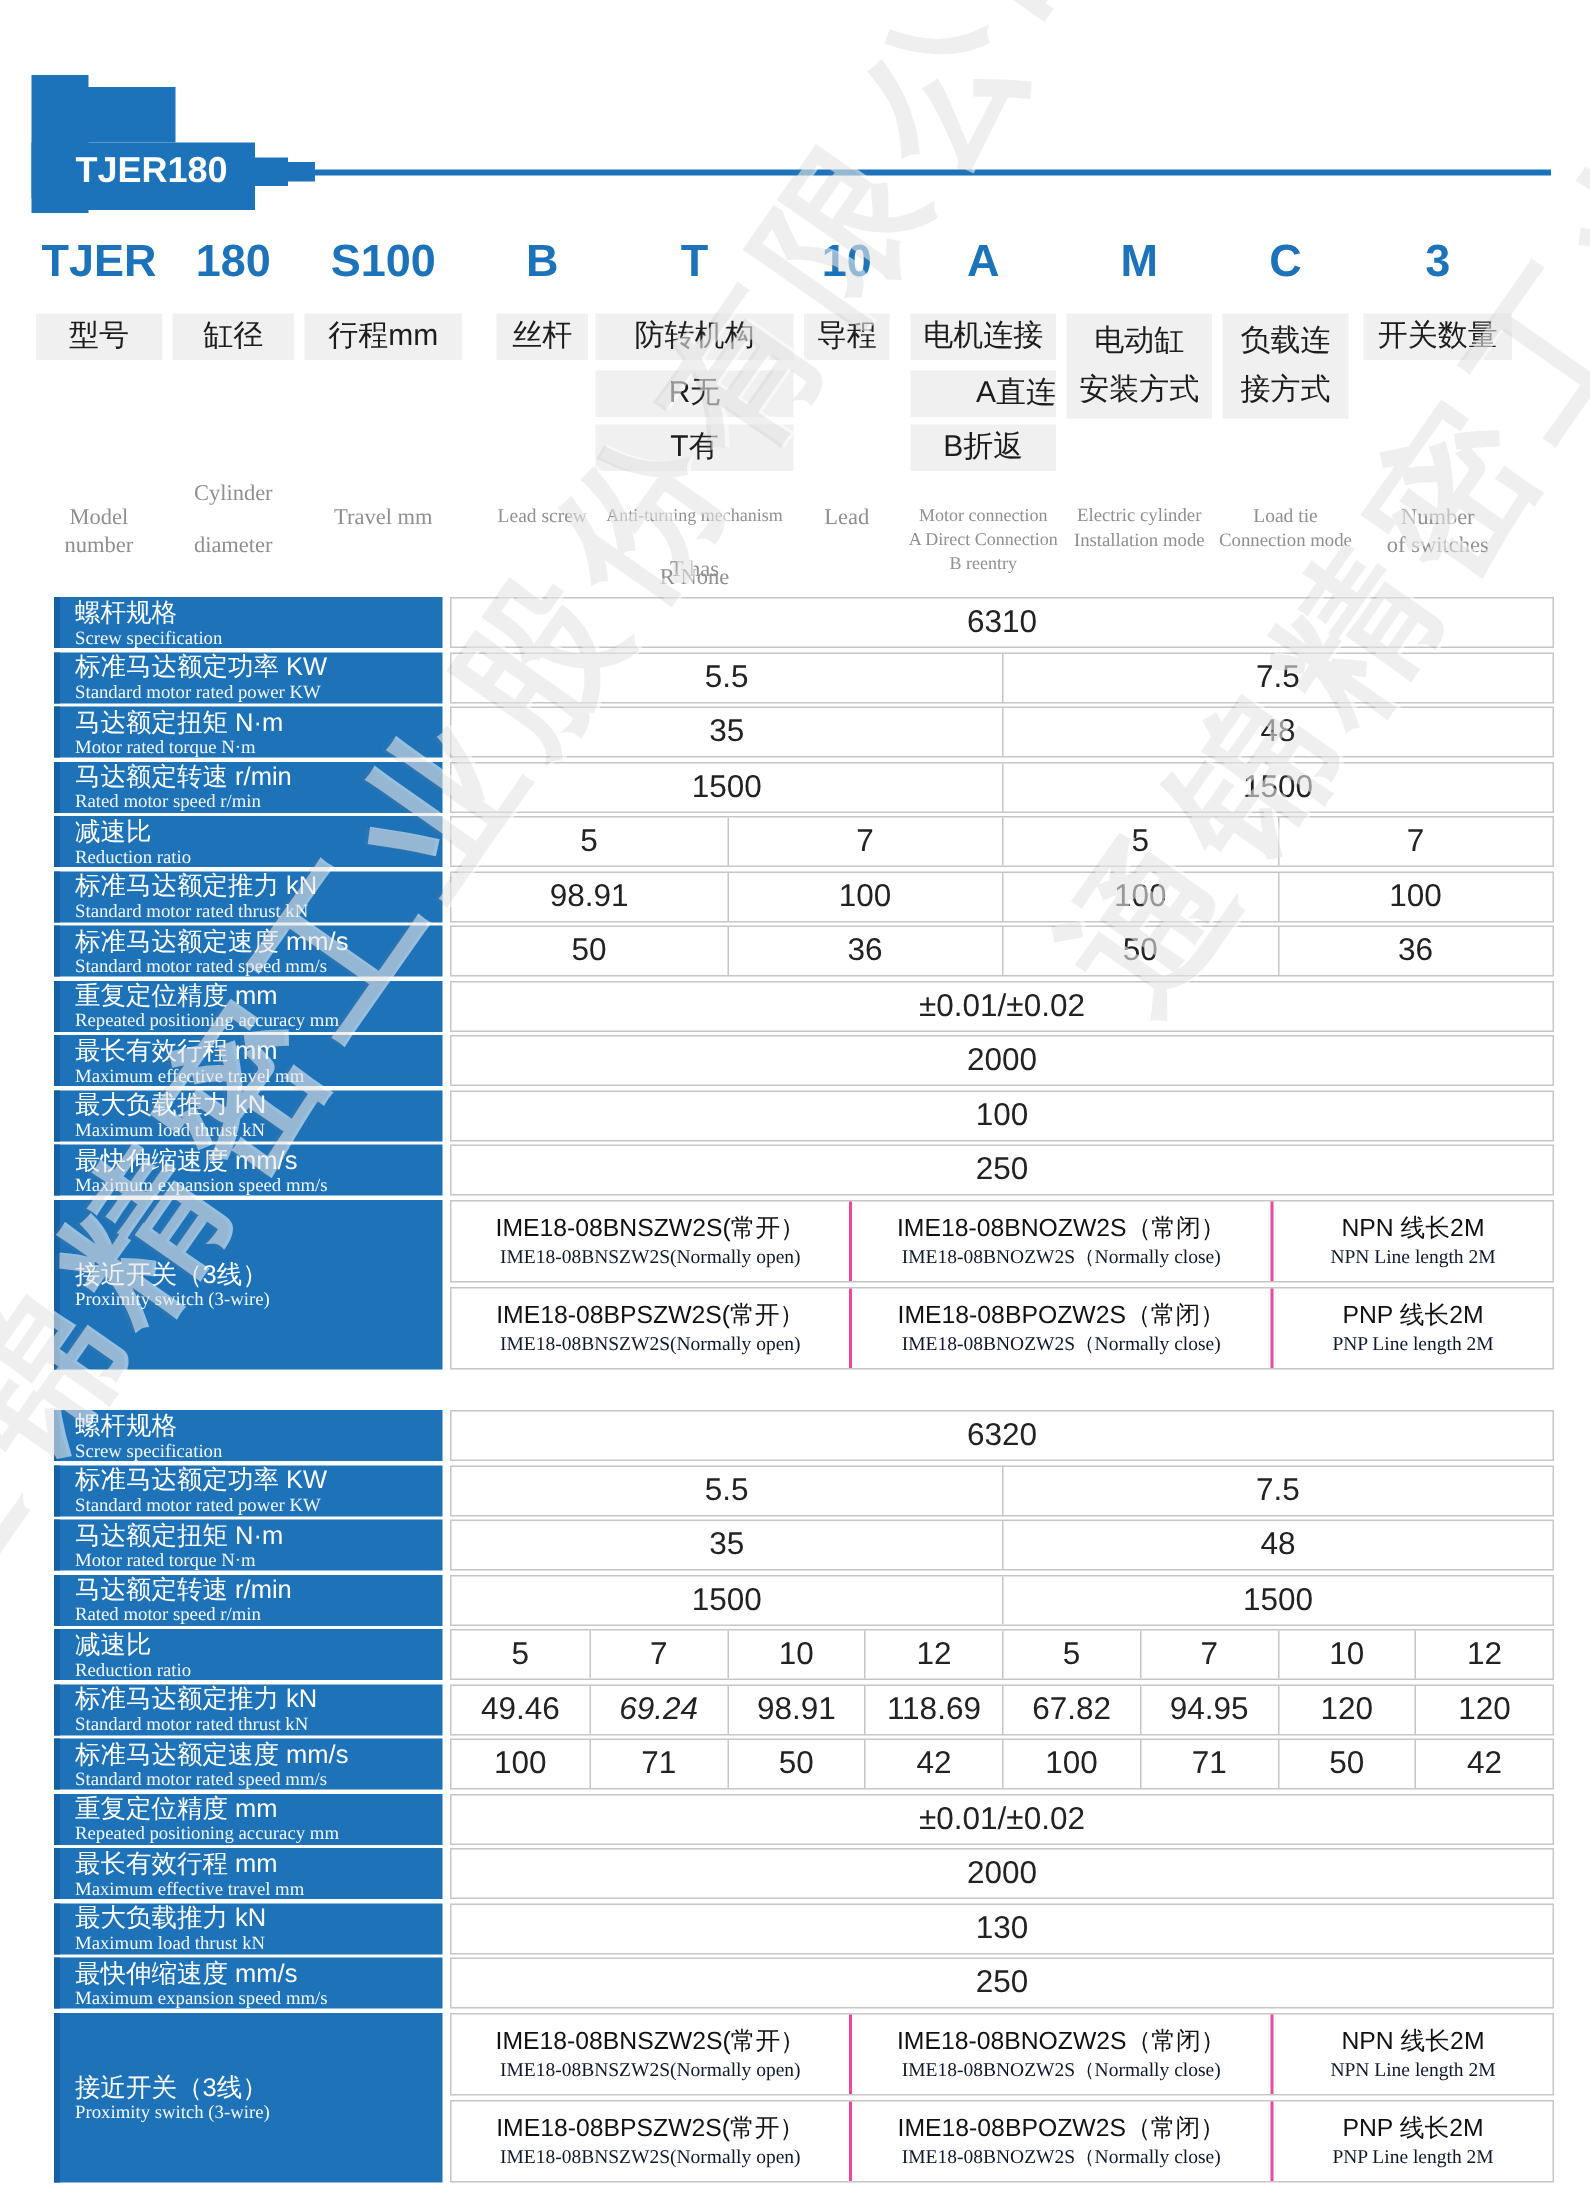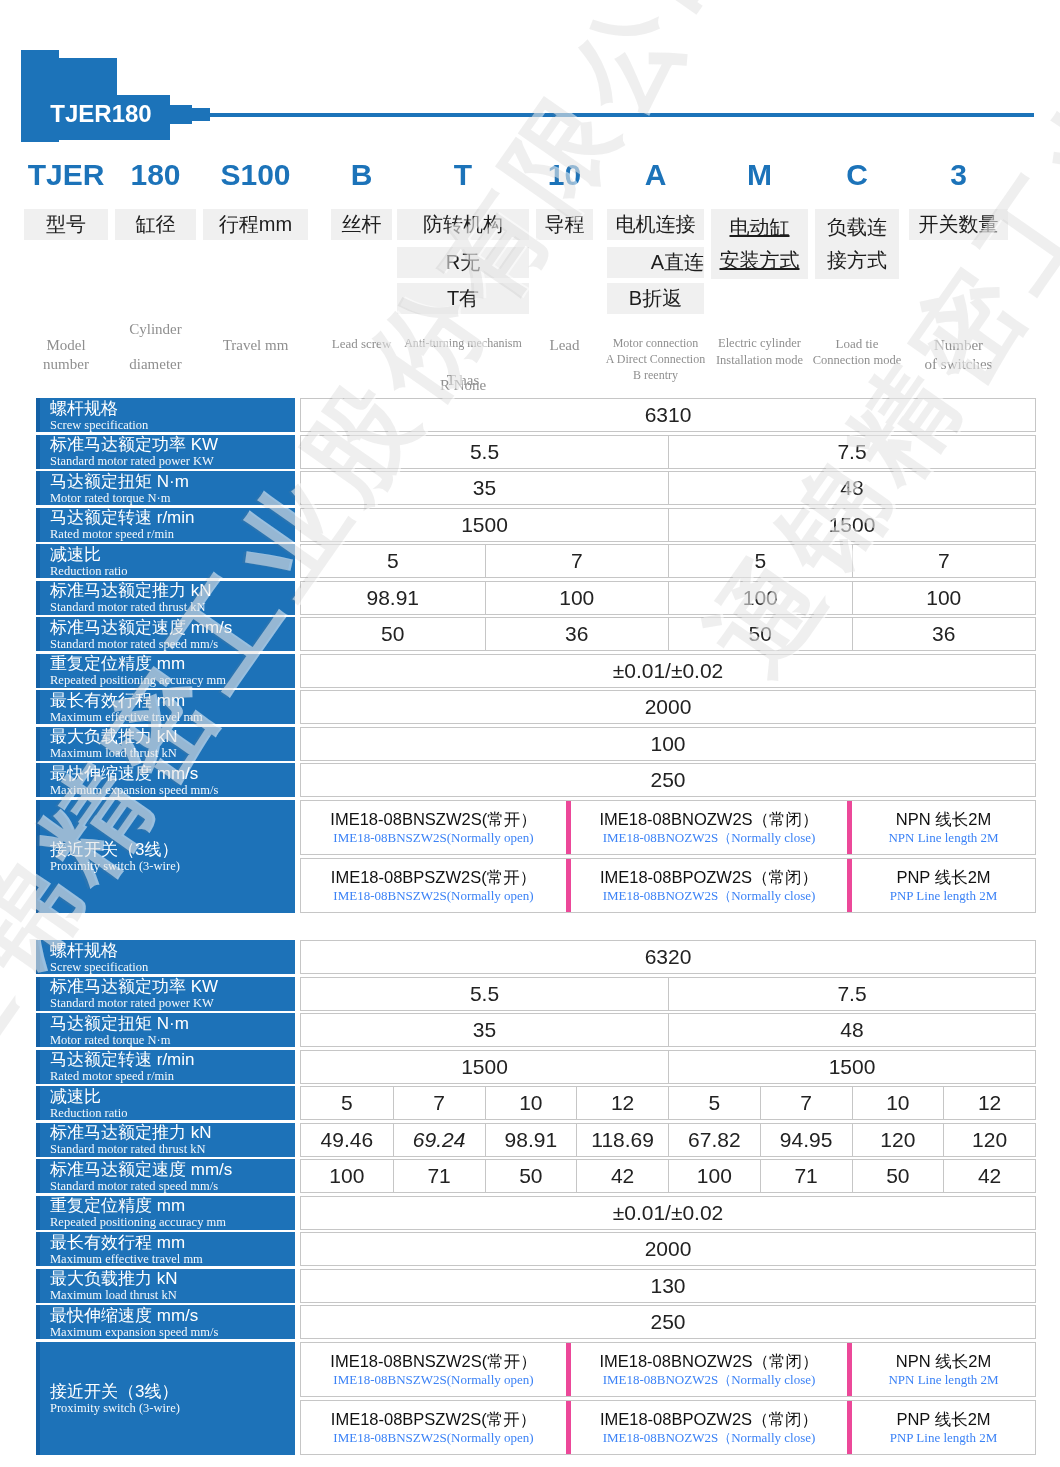"电动缸" div.sel-cell { text-decoration: underline -> none }
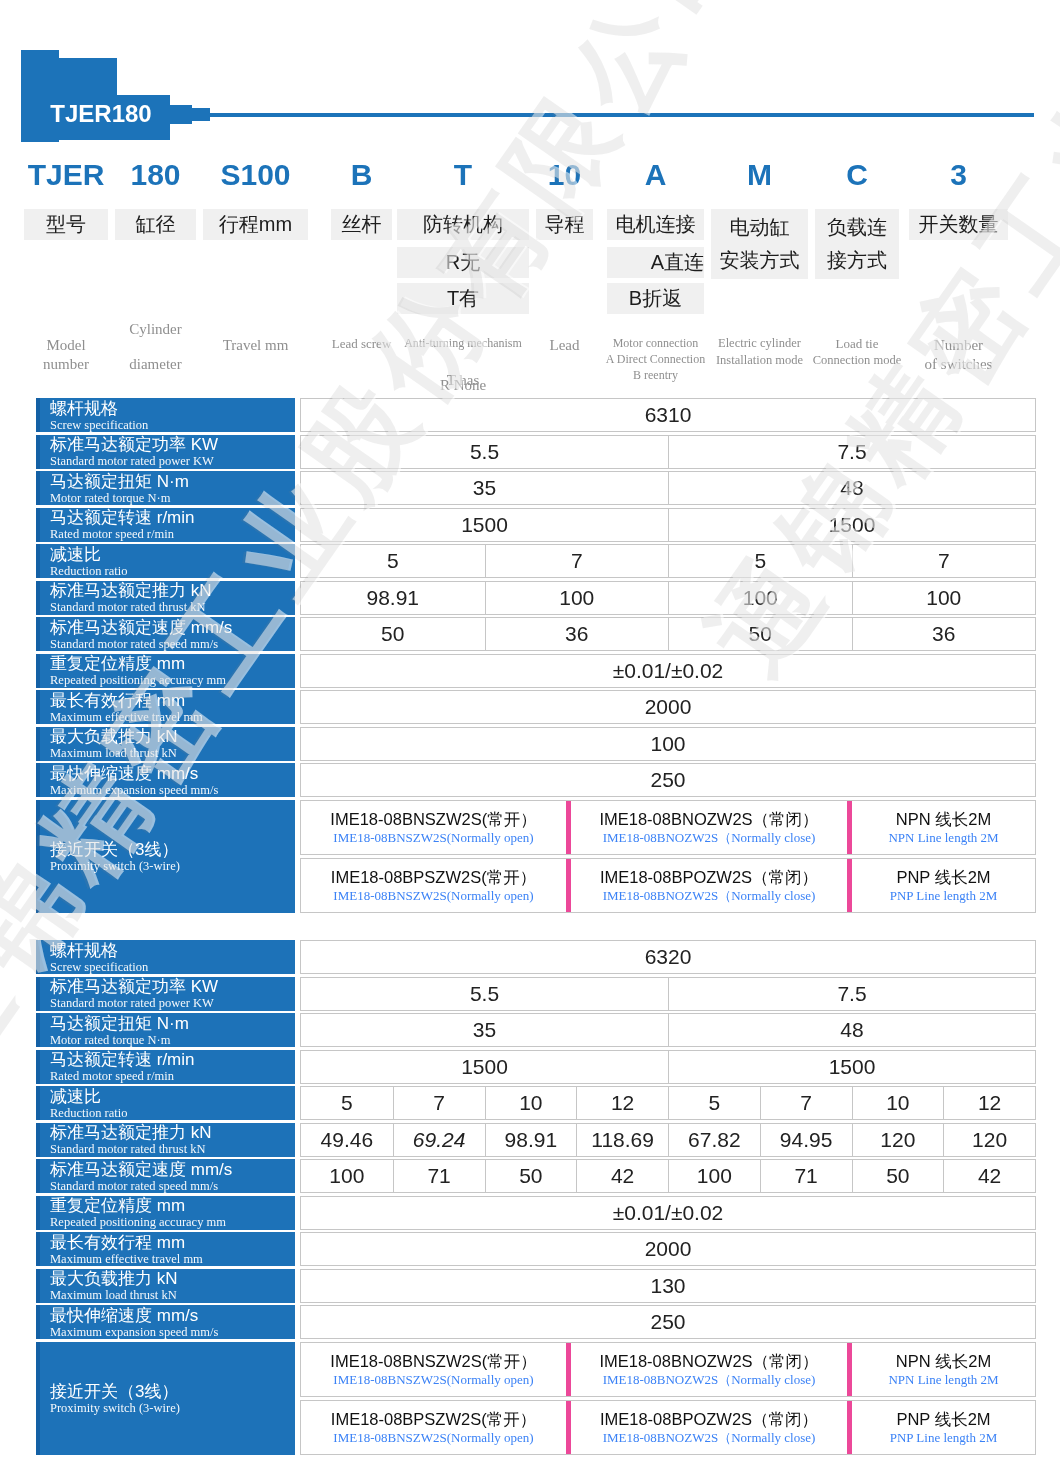"IME18-08BNOZW2S（常闭）" .swcell { border-left: 5px solid #ec4899 -> 2px solid #ec4899 }
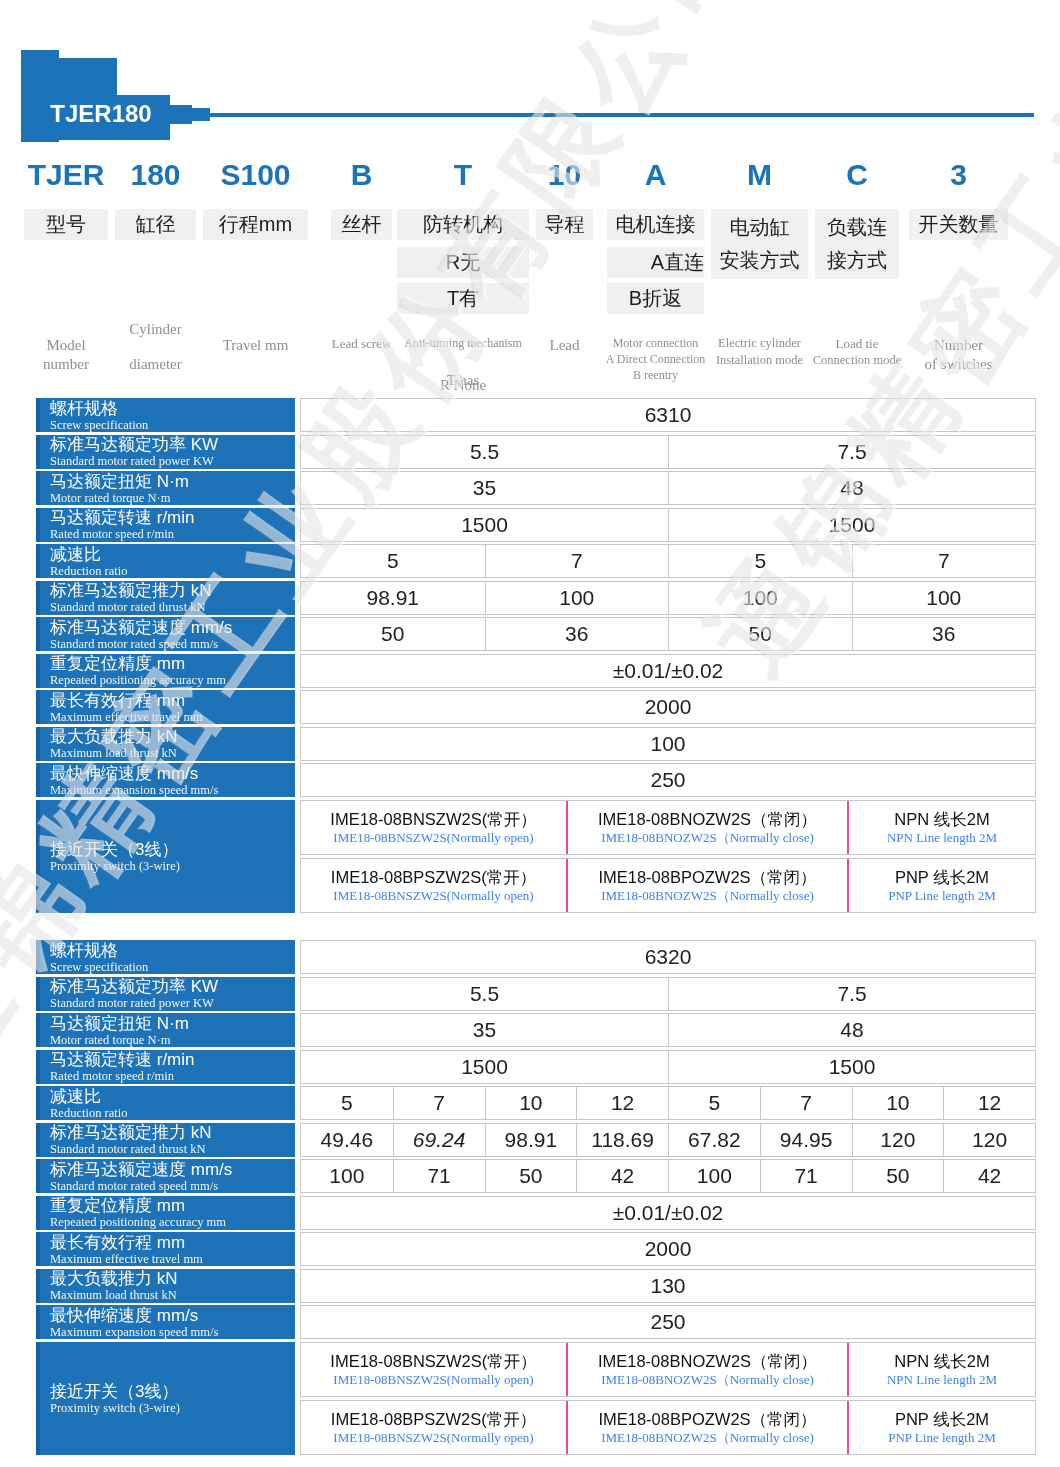"IME18-08BNSZW2S(Normally open)" .swcell .s { color: #3b82f6 -> #0f172a }
